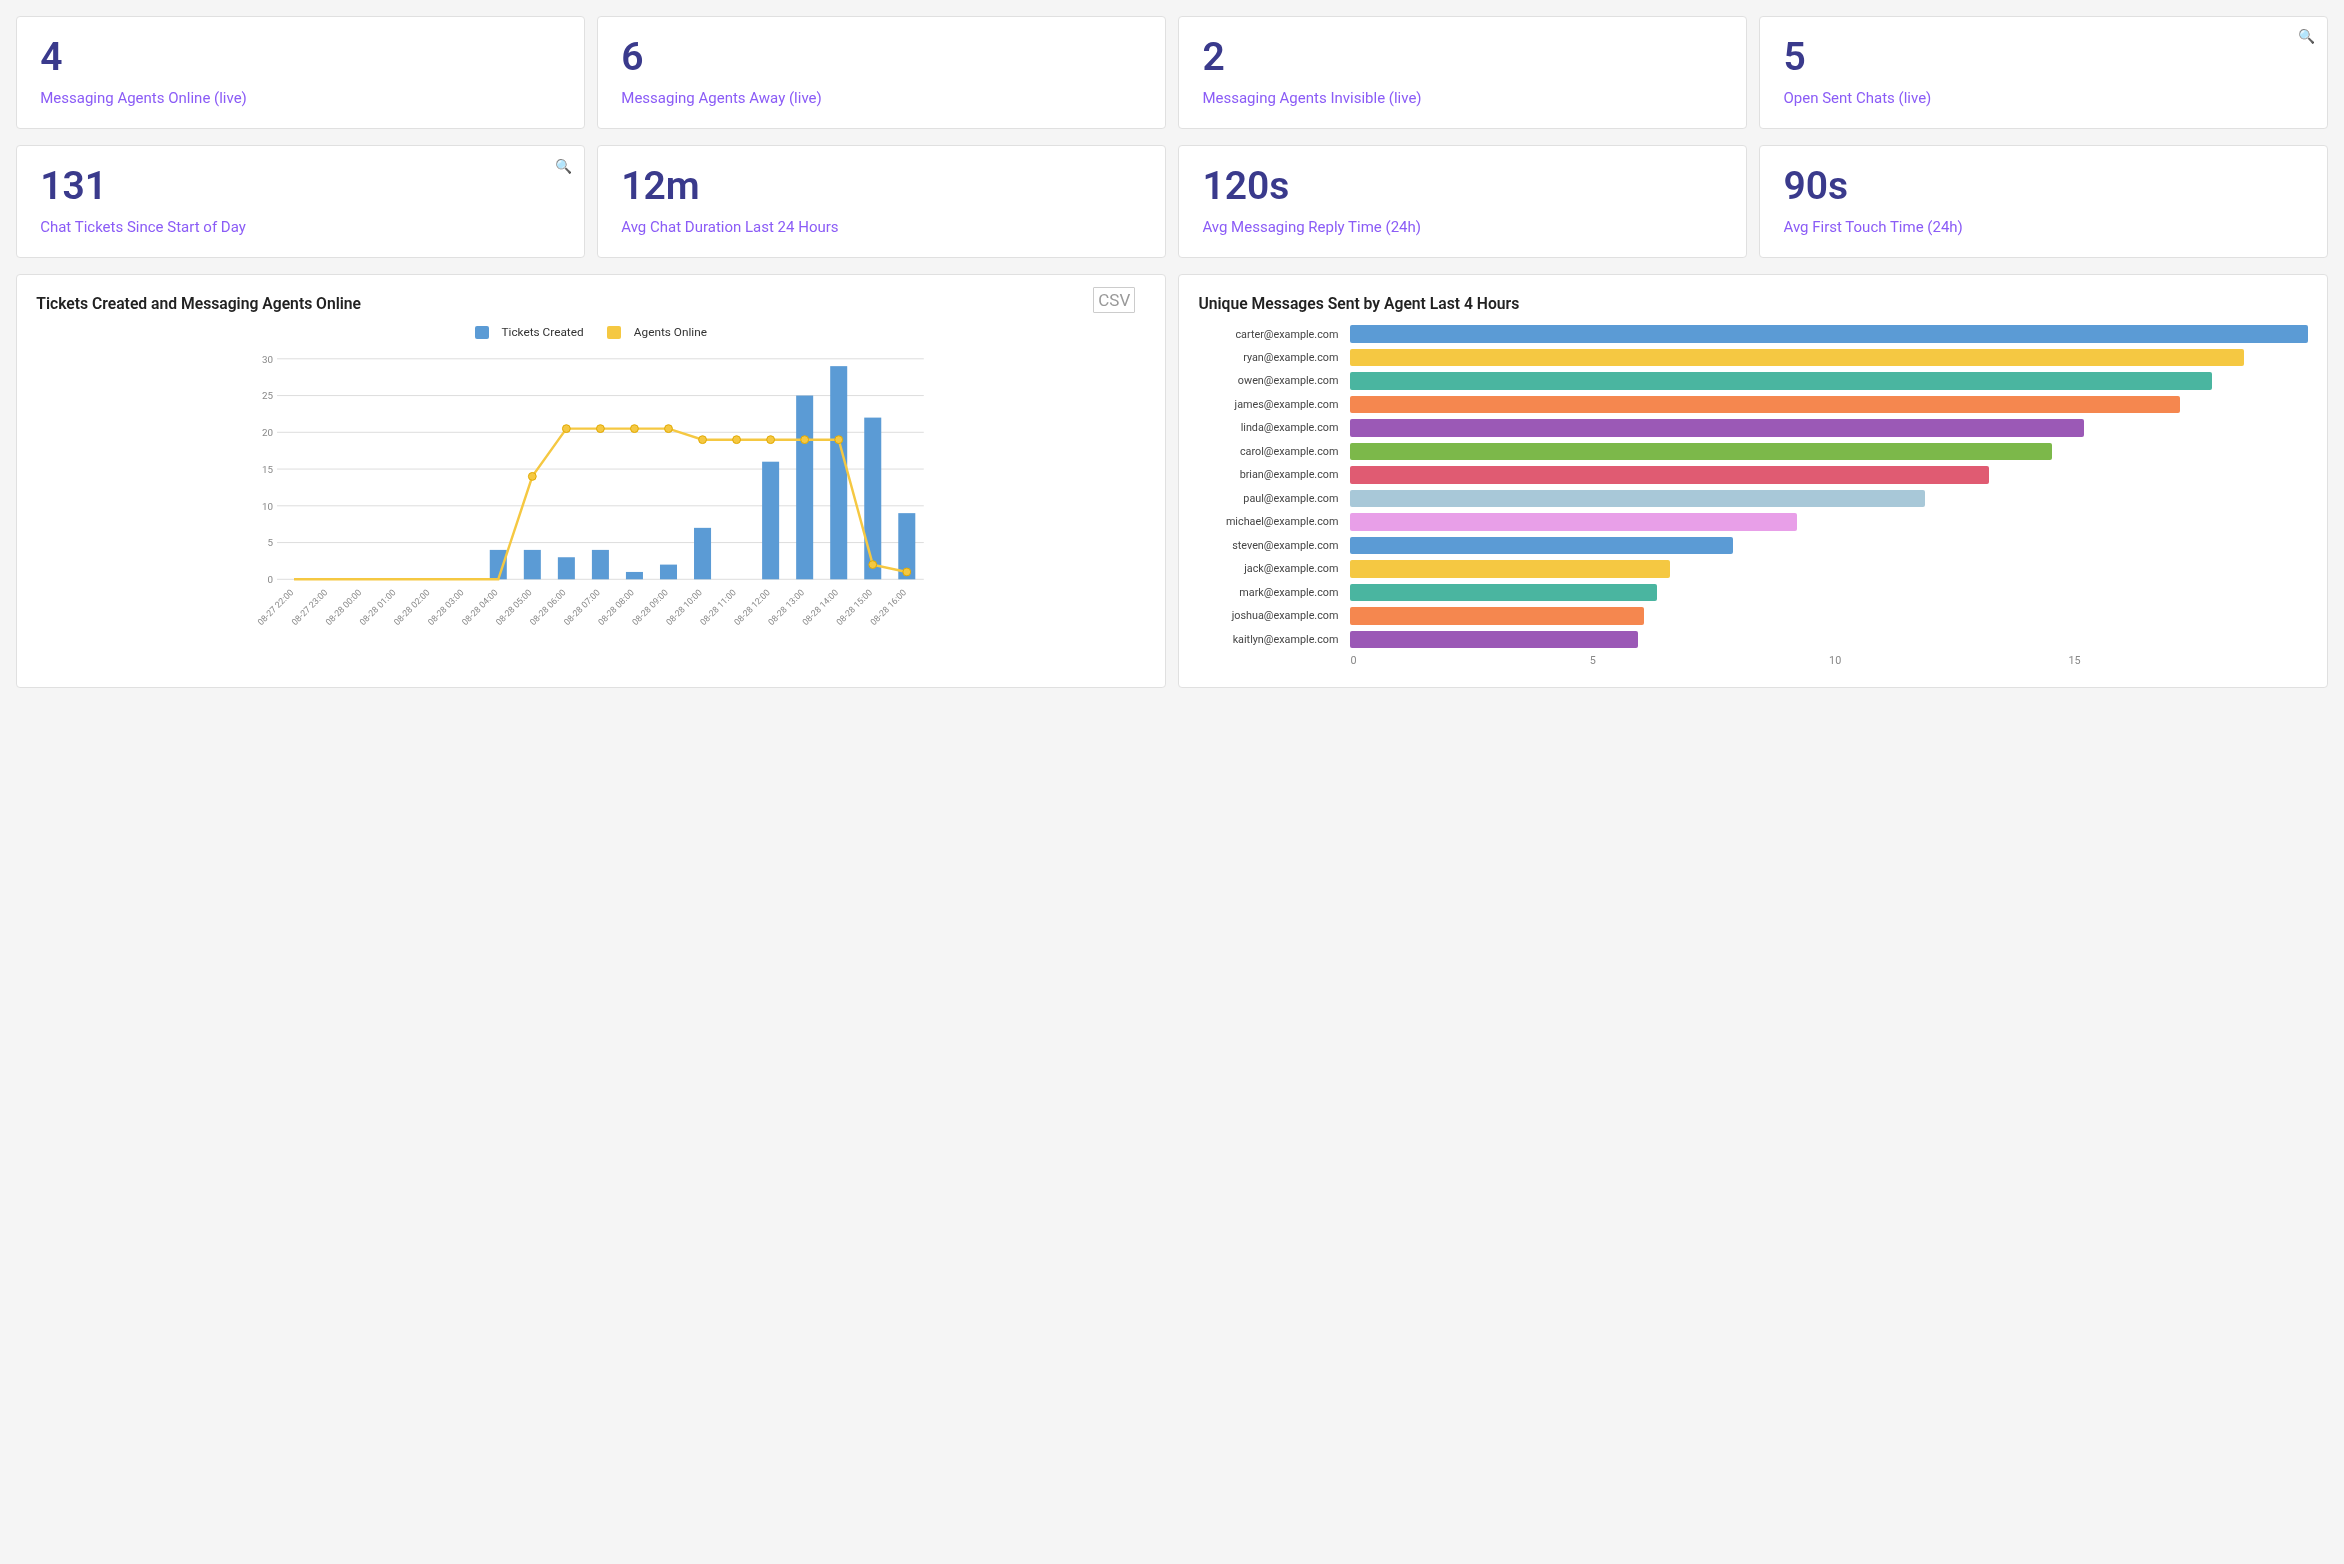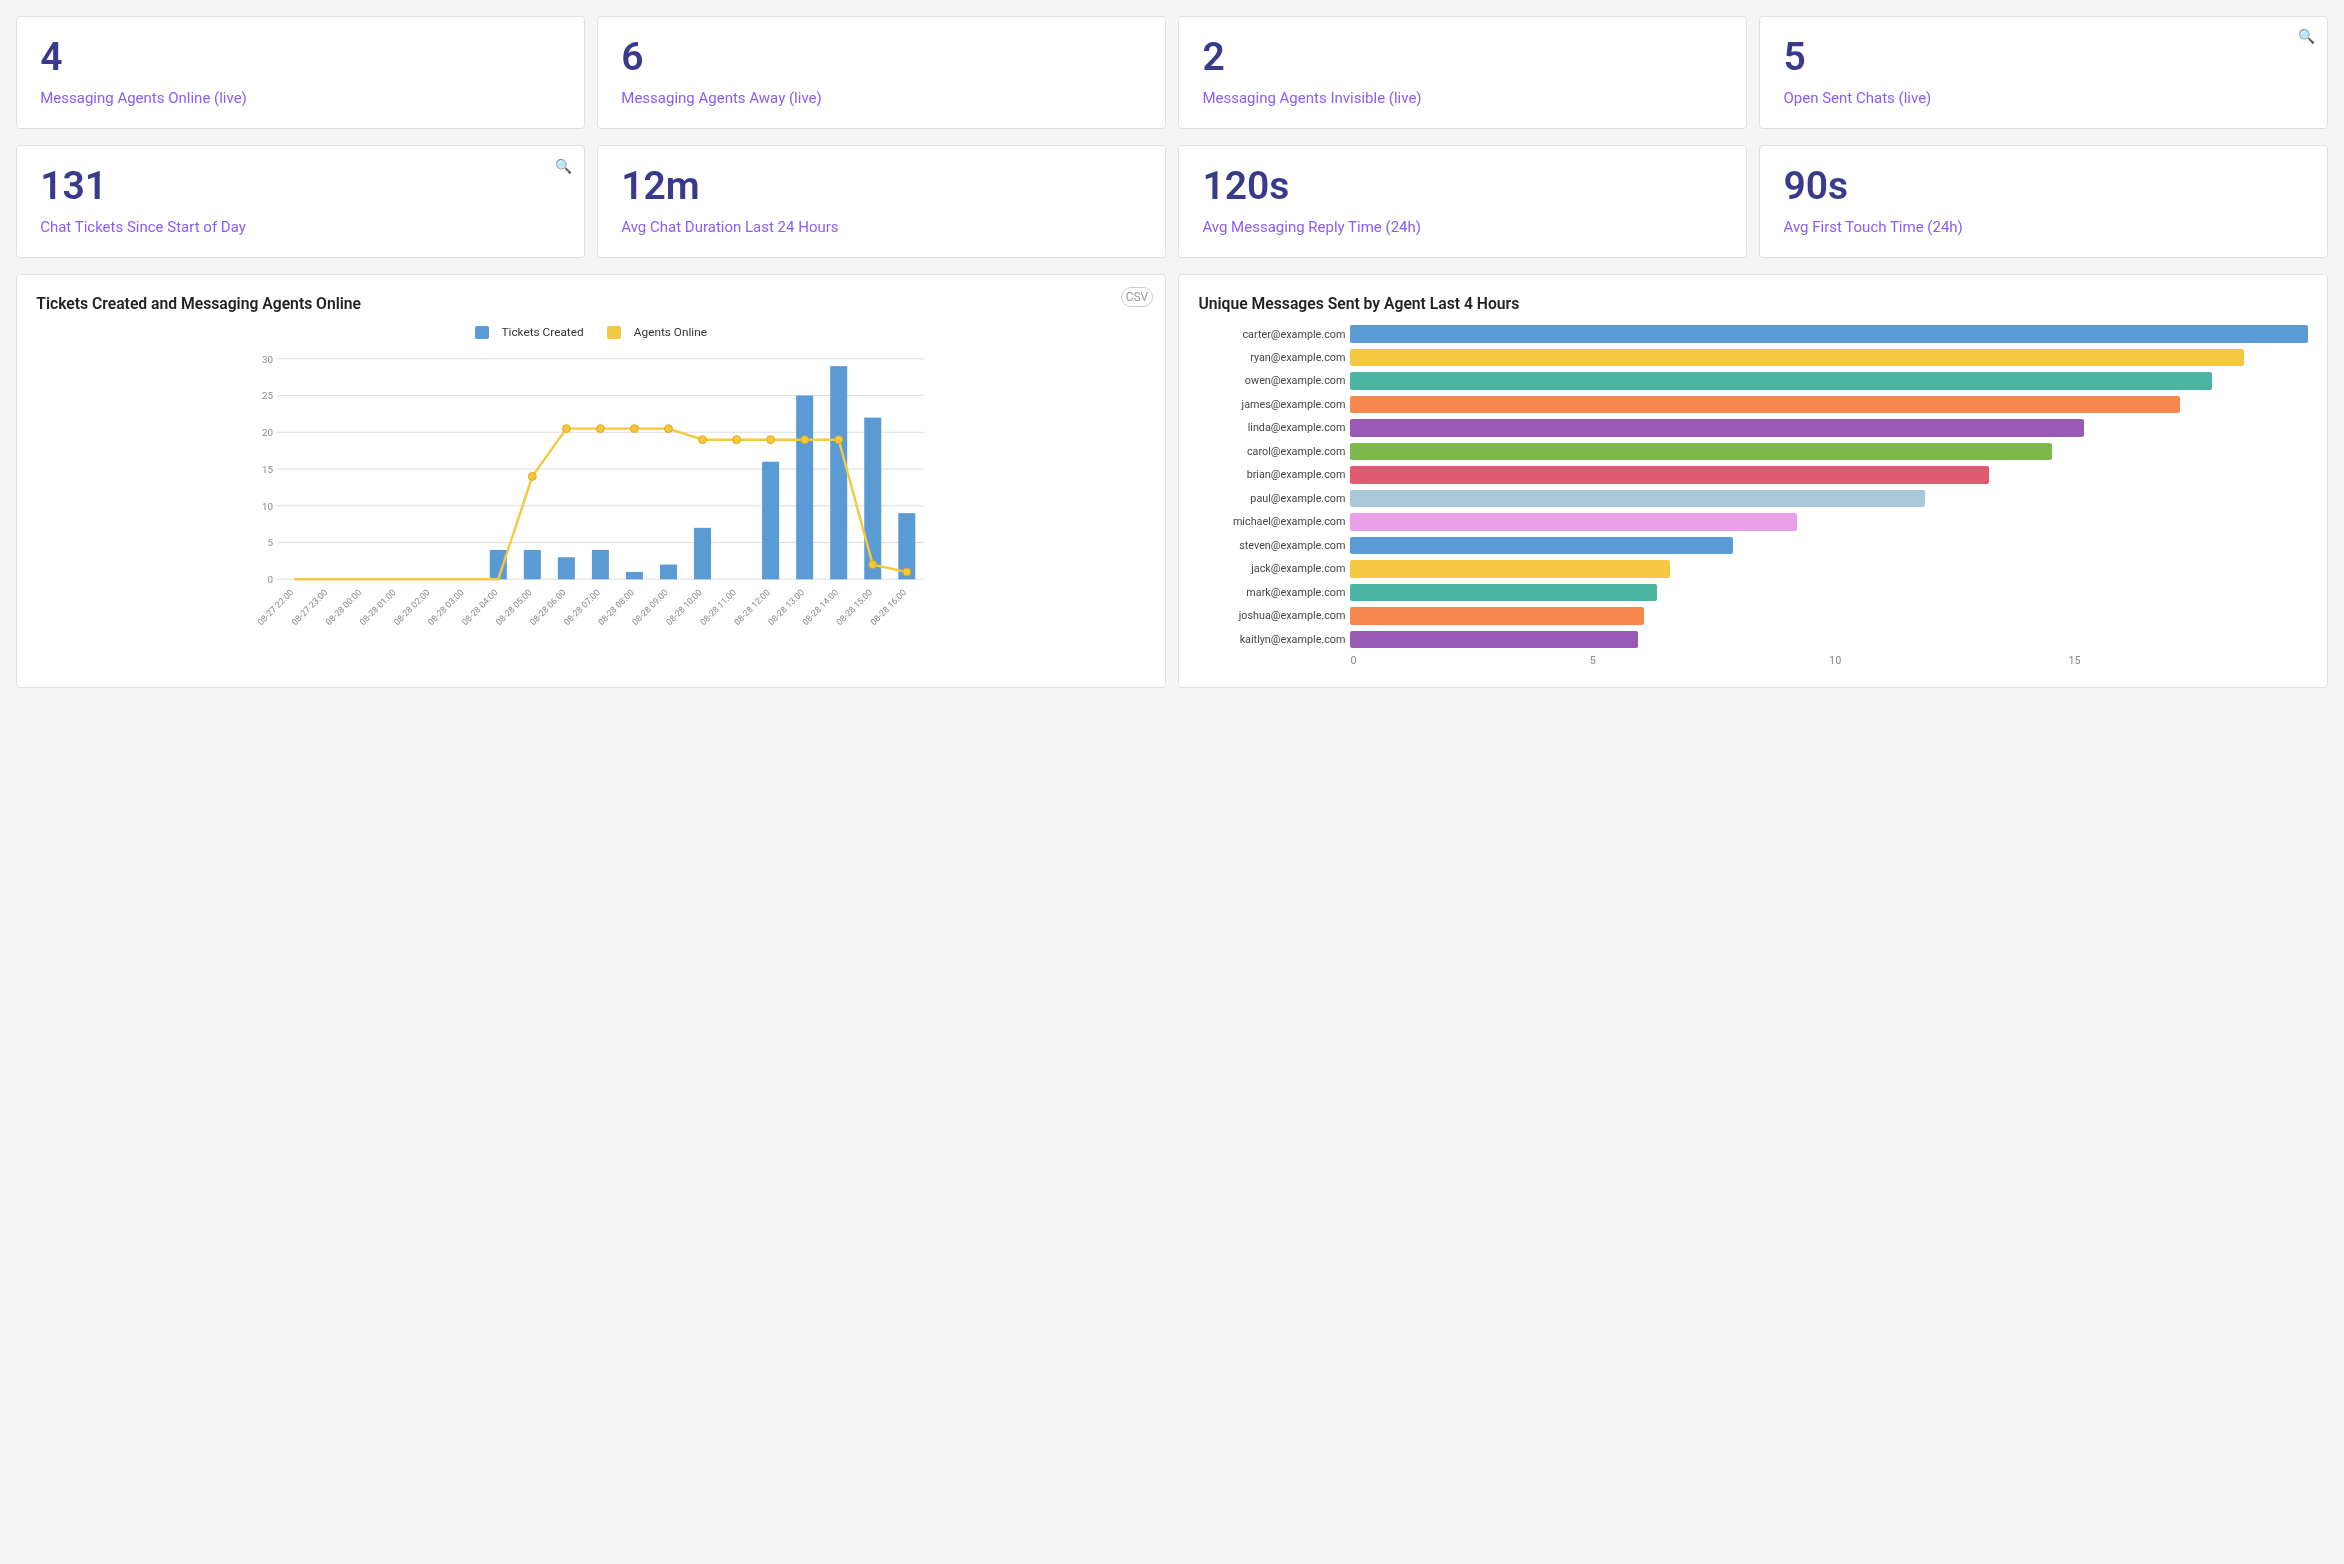"CSV" .csv-icon { border-radius: 10px -> 1px; font-size: 12px -> 17px; right: 12px -> 30px }
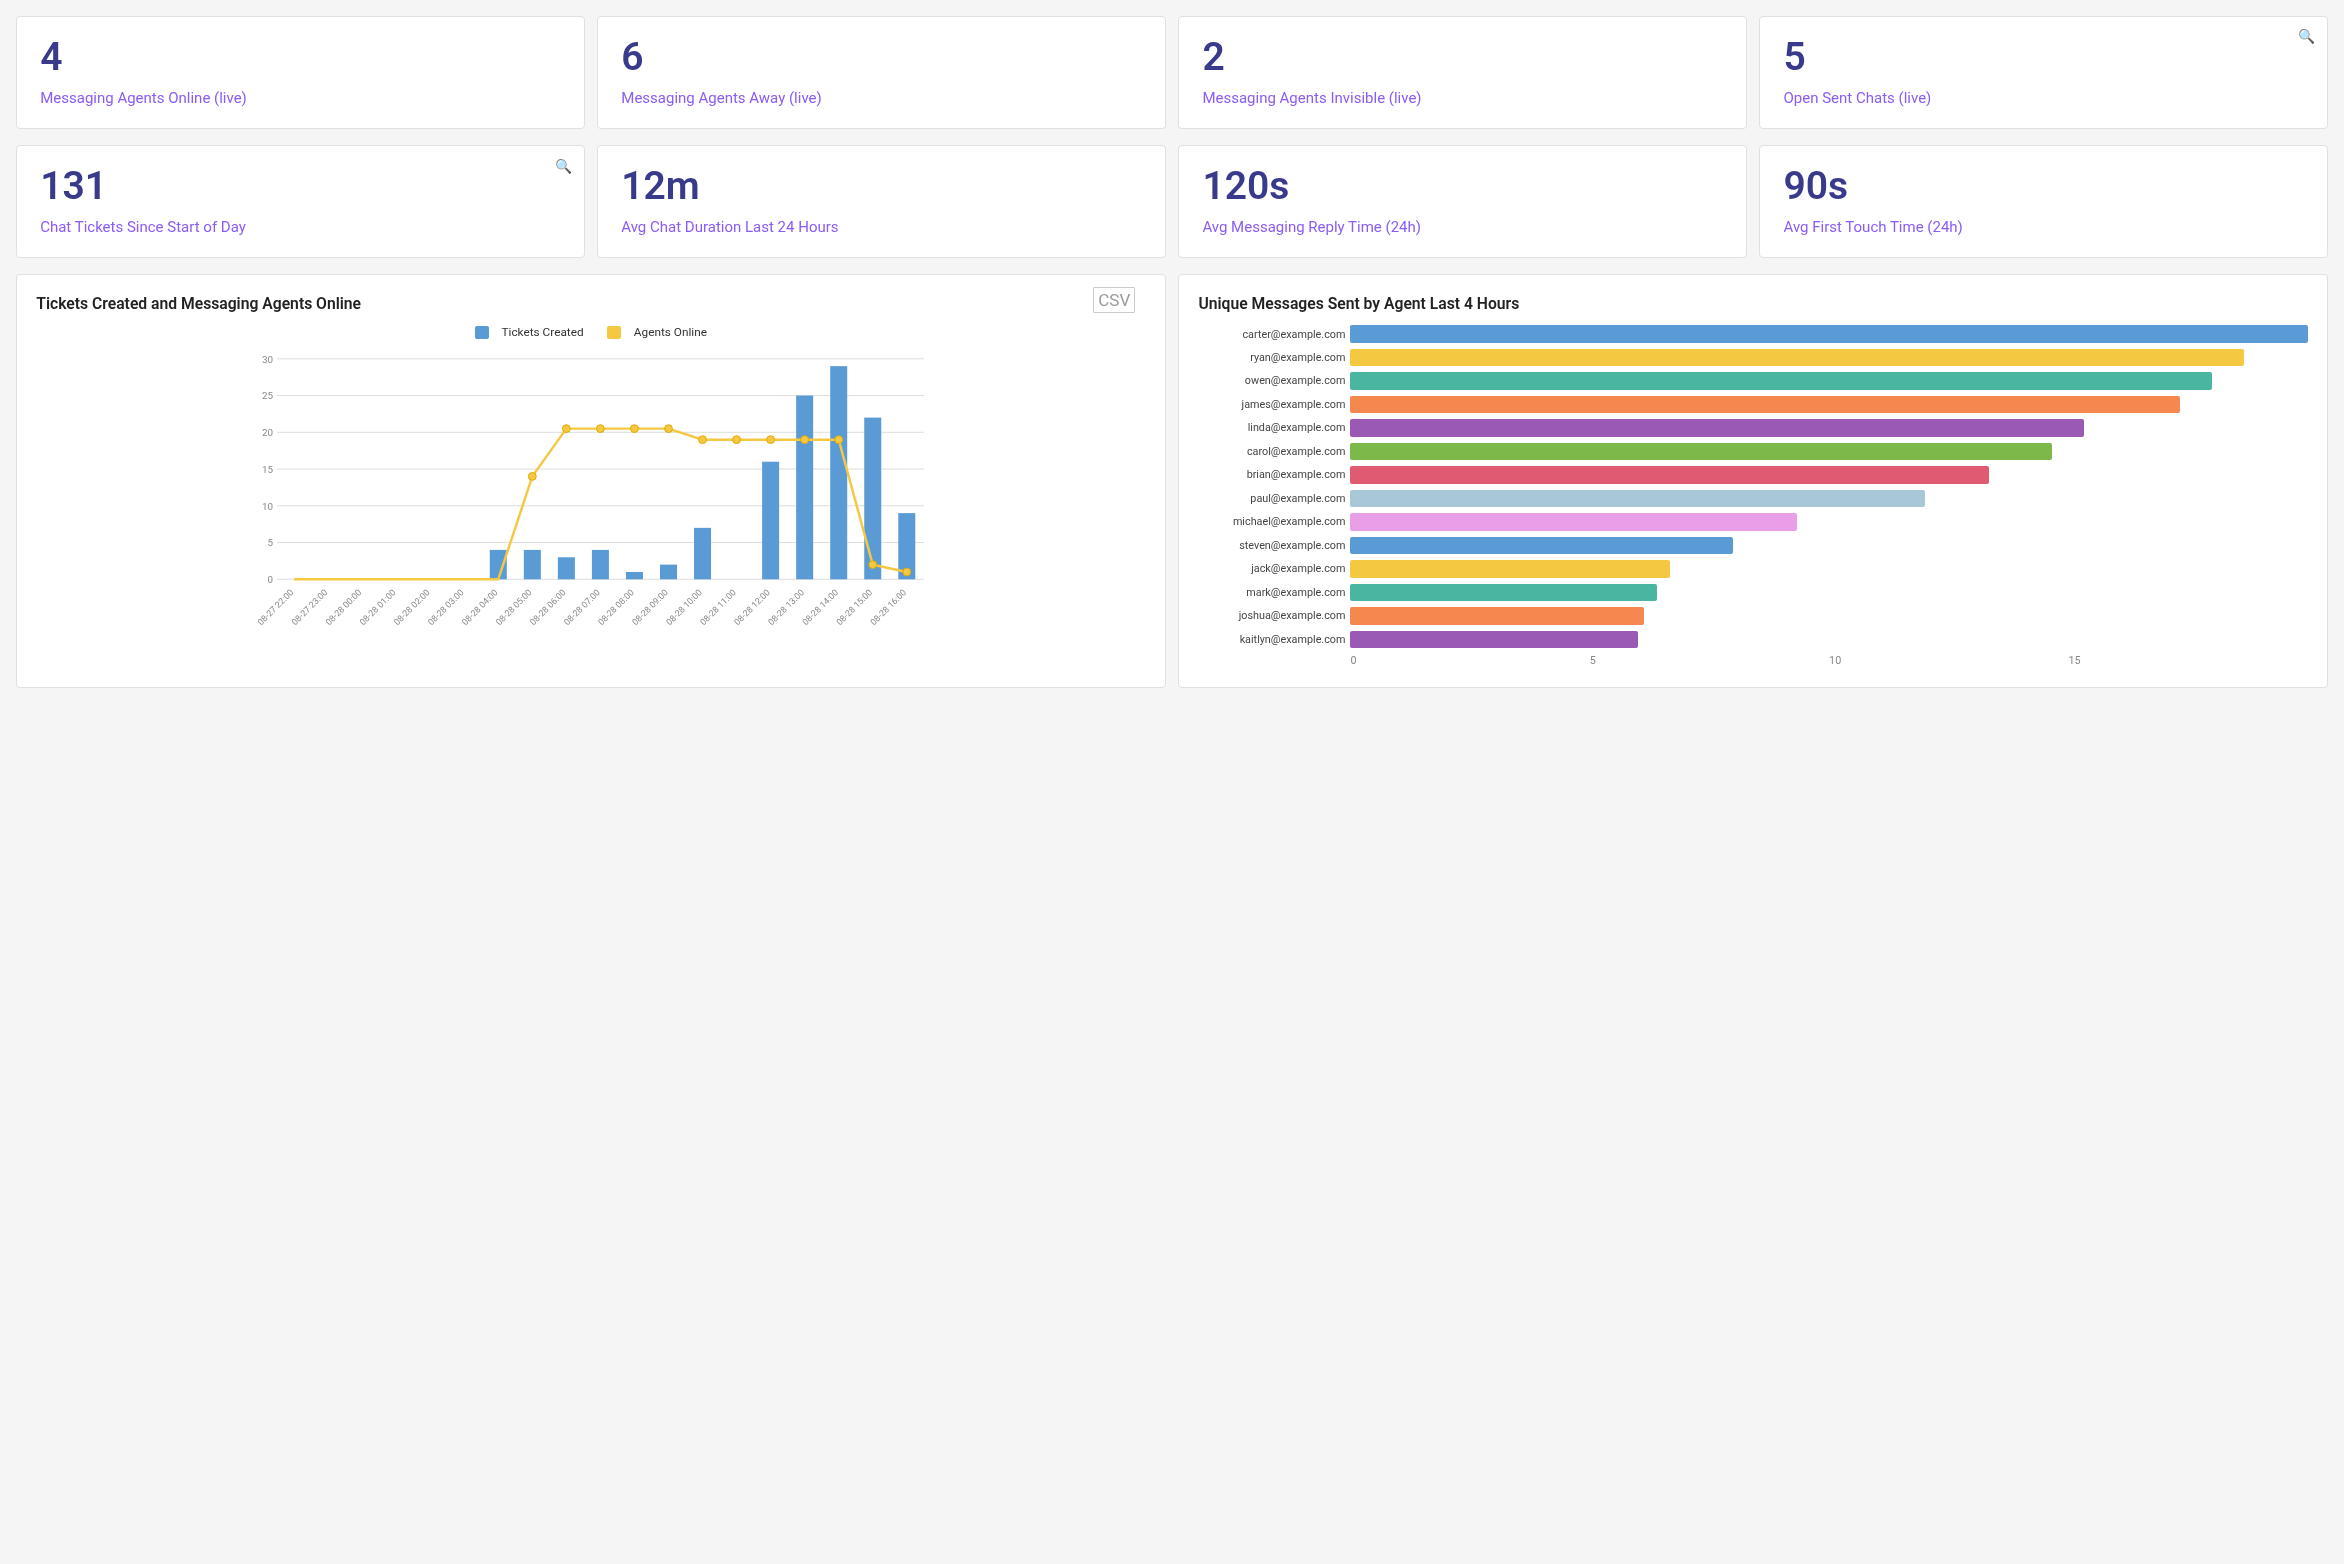"carter@example.com" .hbar-label { padding-right: 5px -> 12px }
